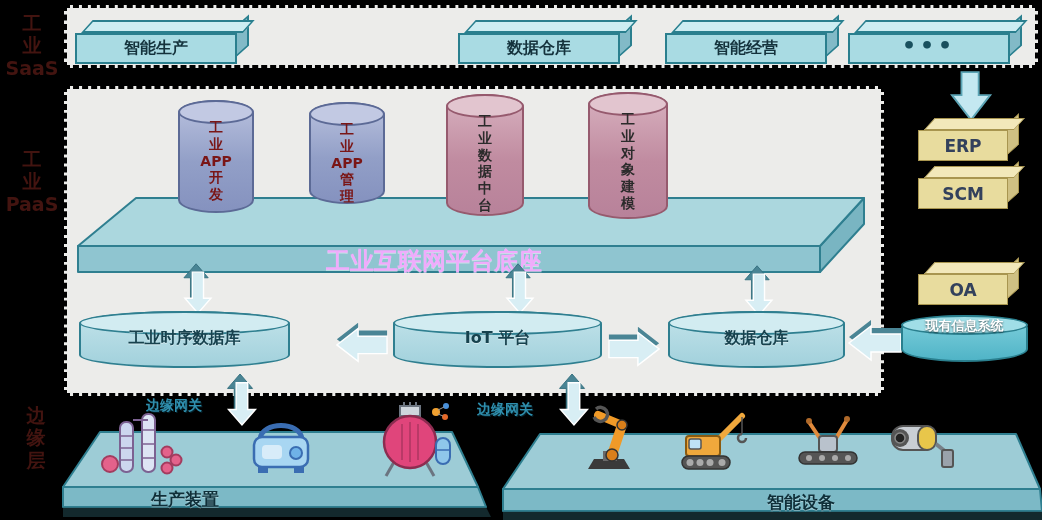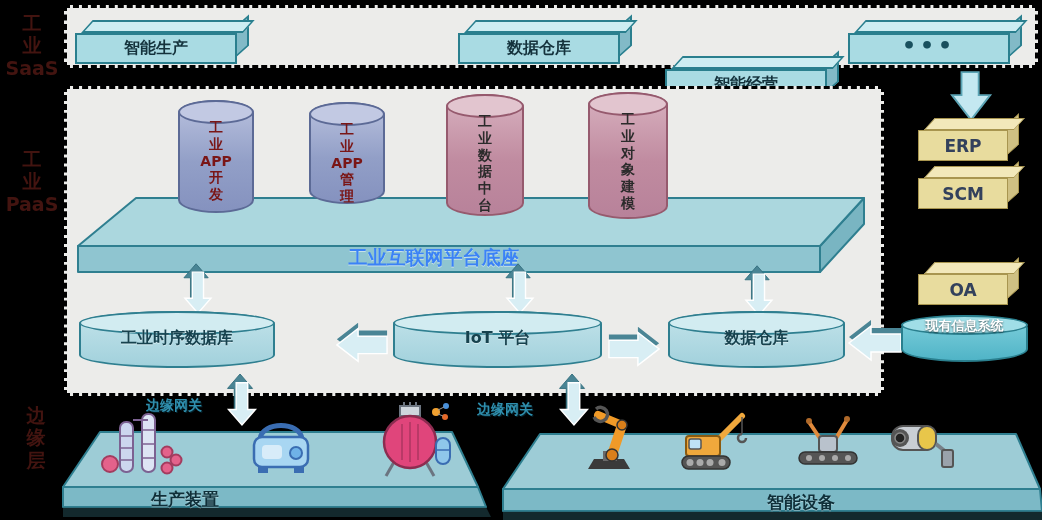"智能经营" div.box3d { margin-top: 36px -> none }
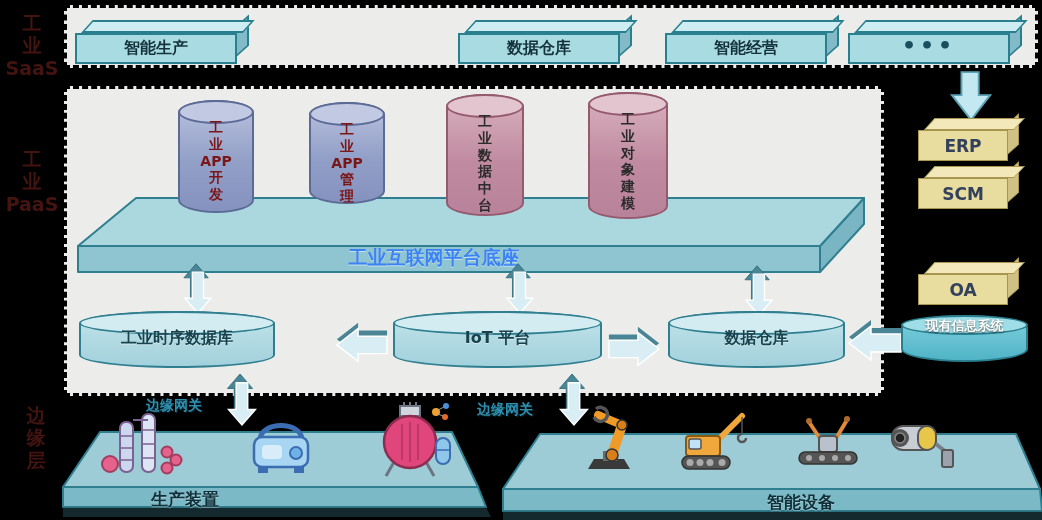"工业互联网平台底座" .slab-label { color: #3b82f6 -> #f0abfc; font-size: 19px -> 24px }
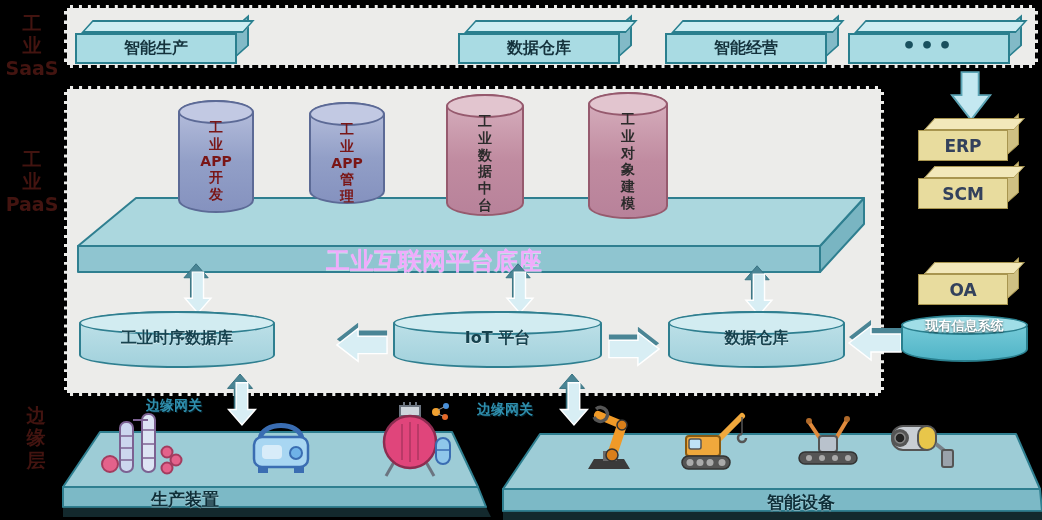"工业时序数据库" div.cyl { width: 196px -> 211px }
